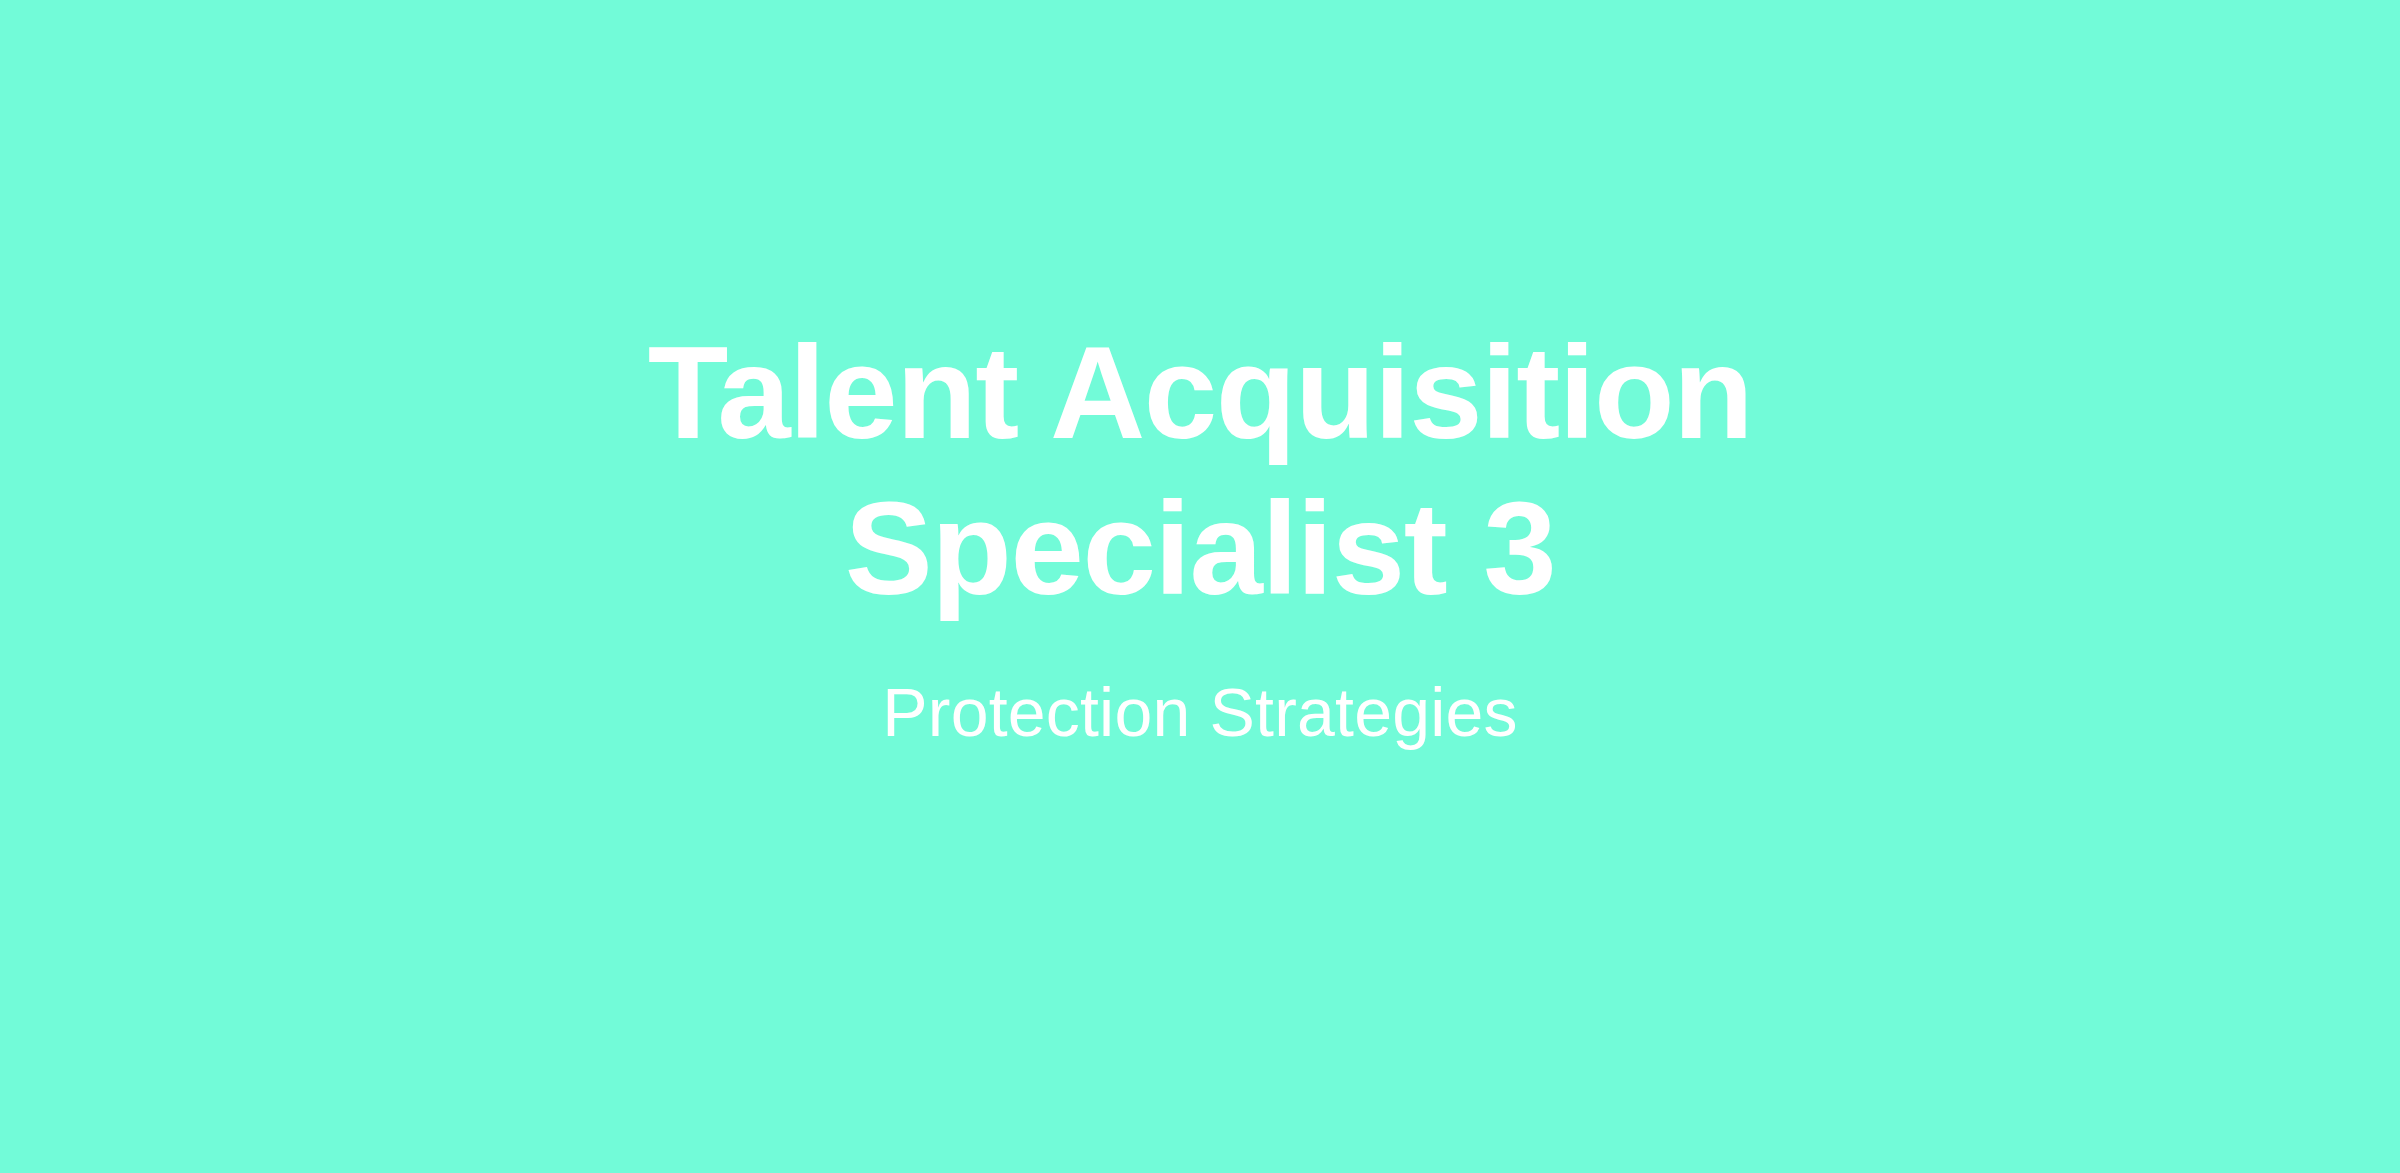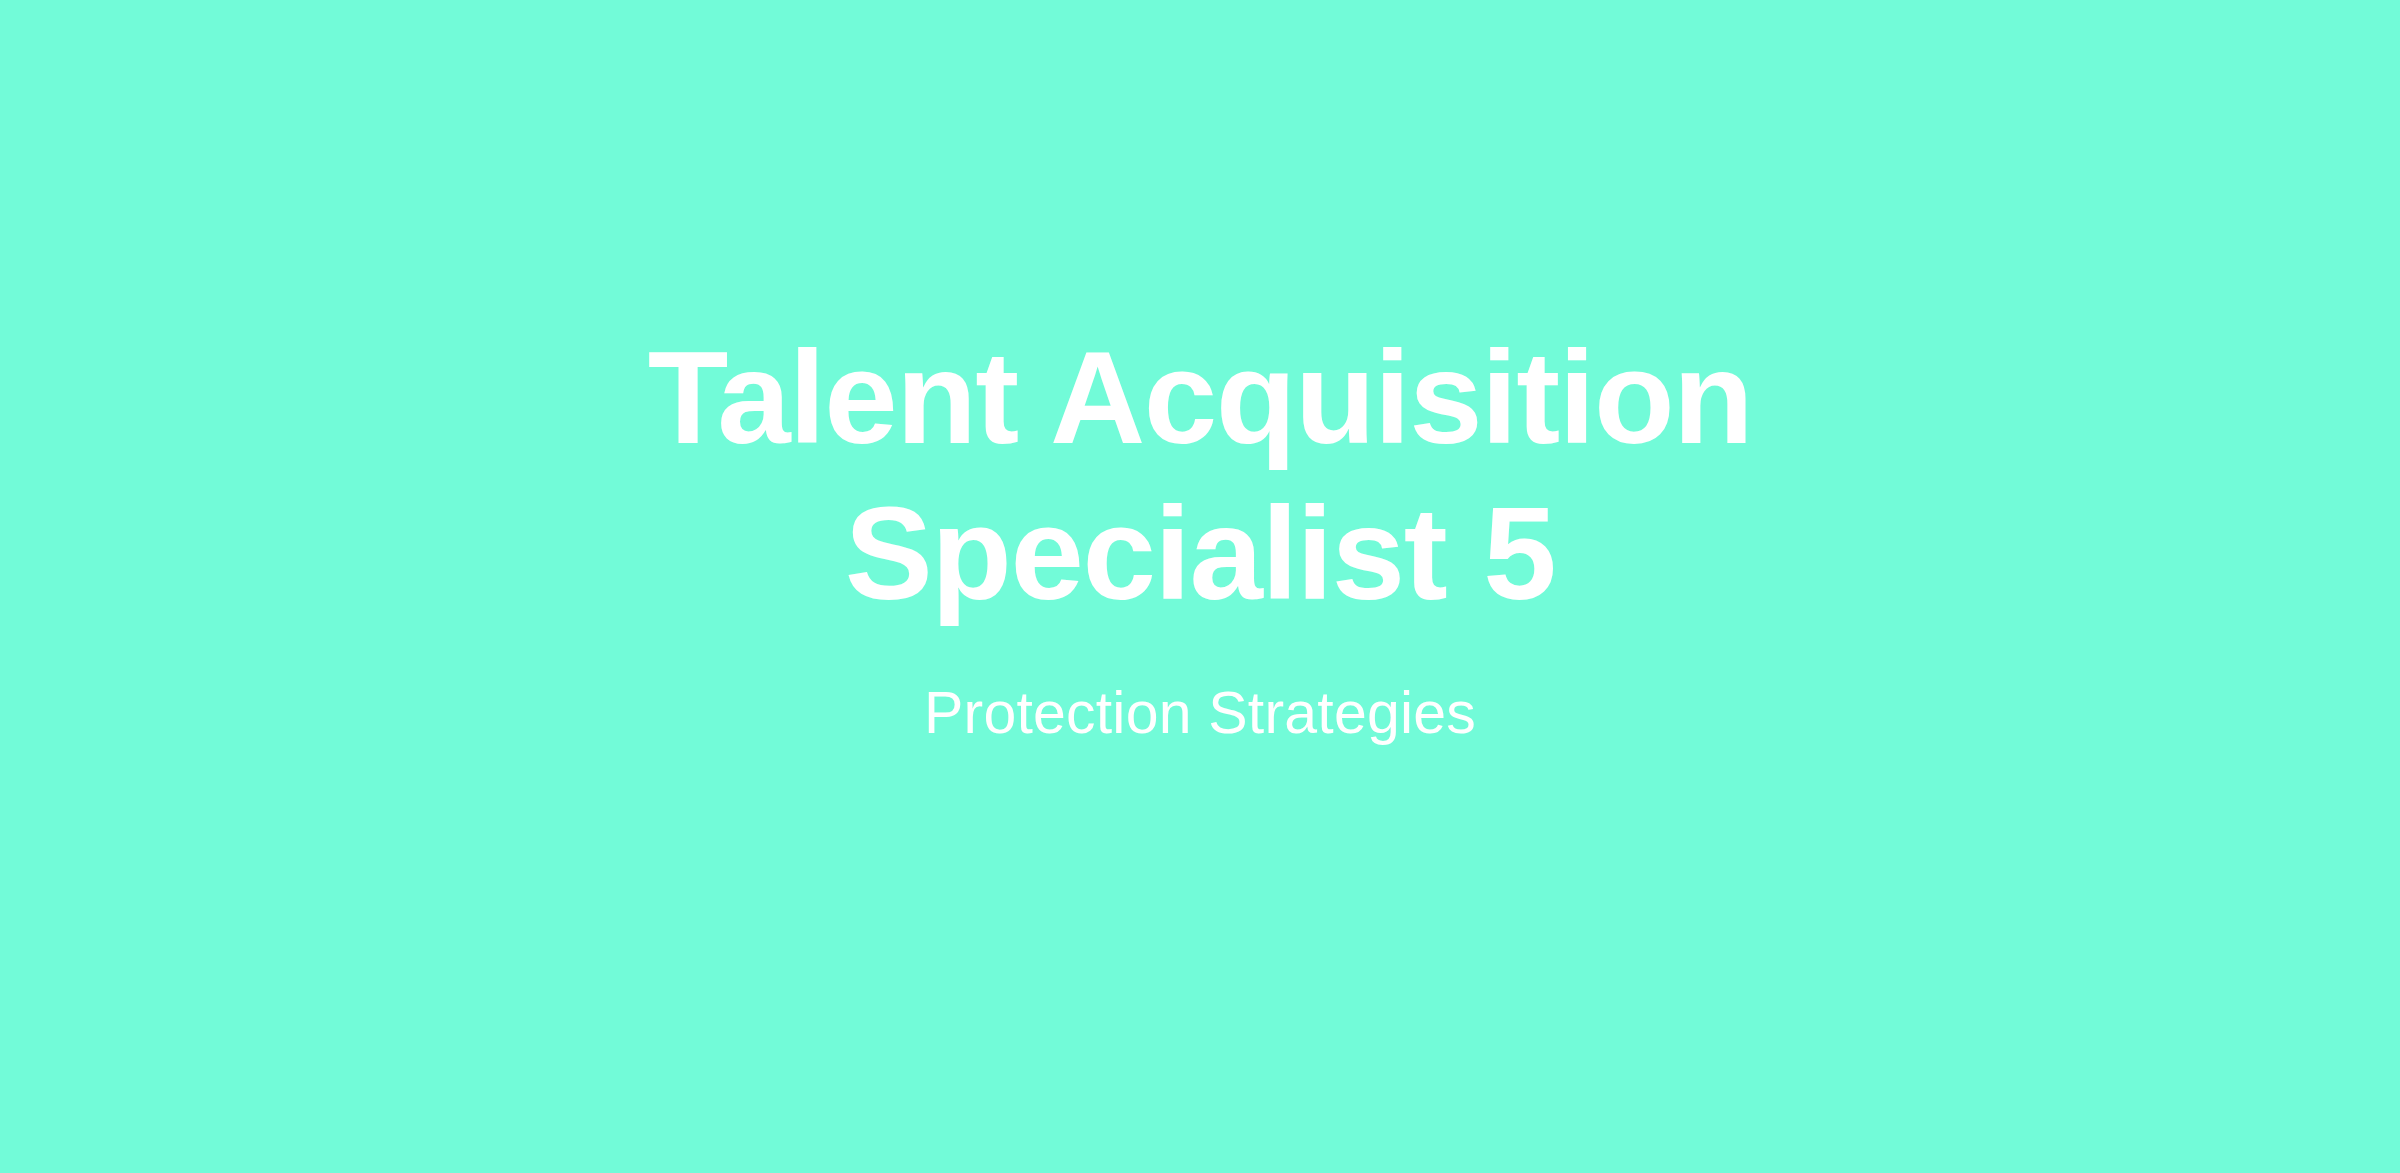"Talent Acquisition Specialist 5" h1.slide-title { text: 5 -> 3 }
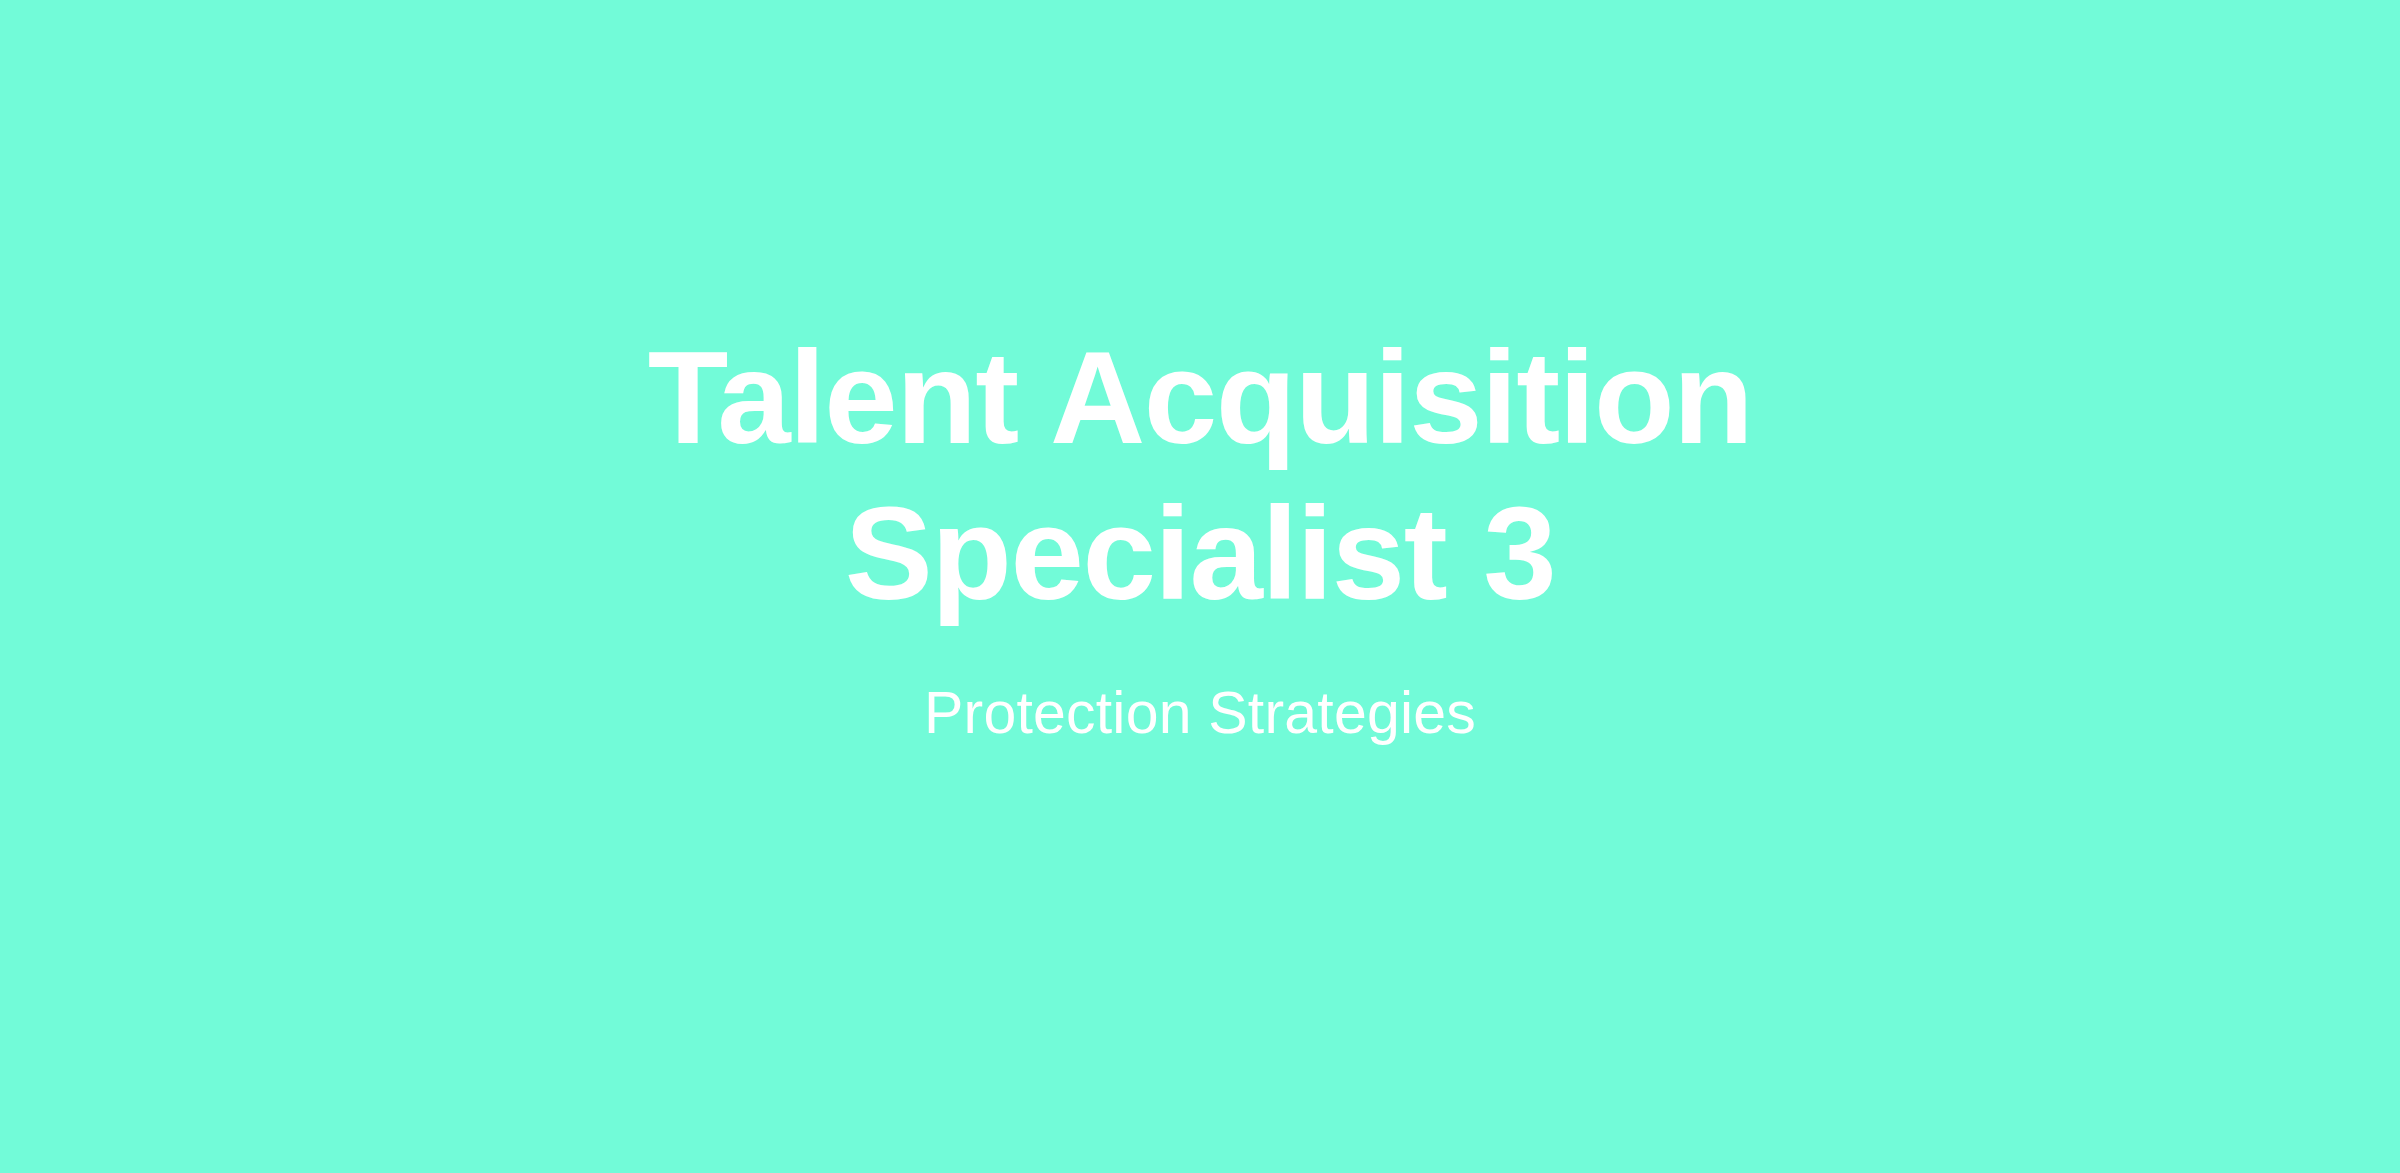"Protection Strategies" .slide-subtitle { font-size: 59px -> 68px }
